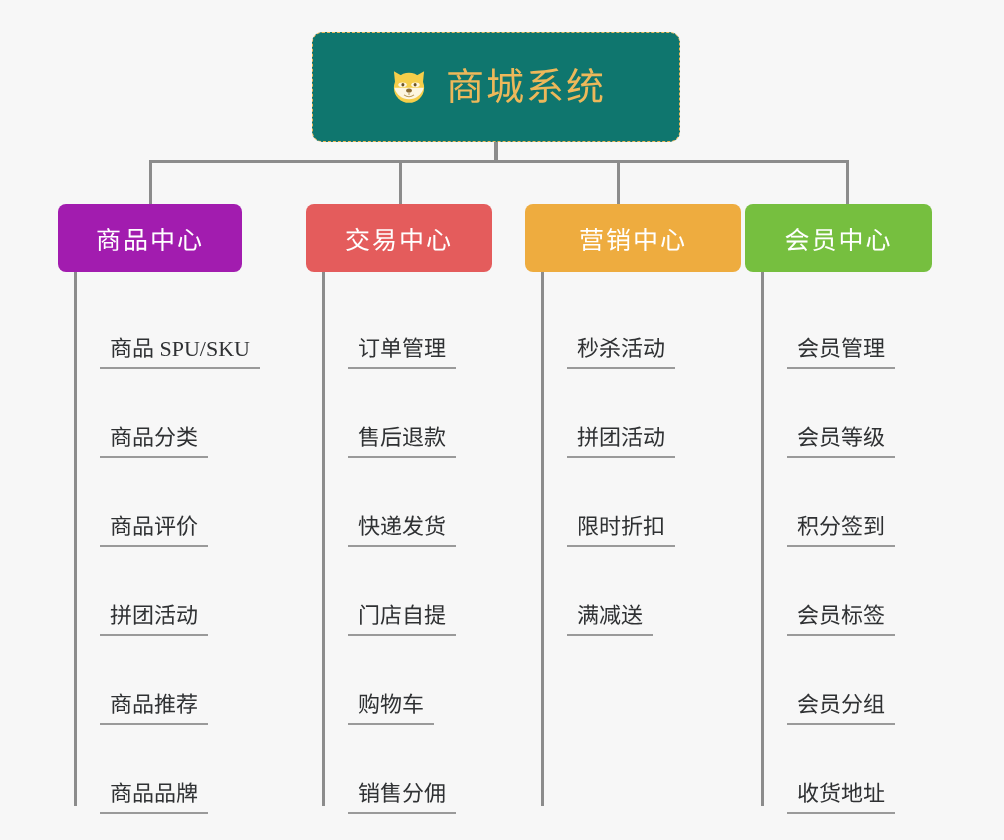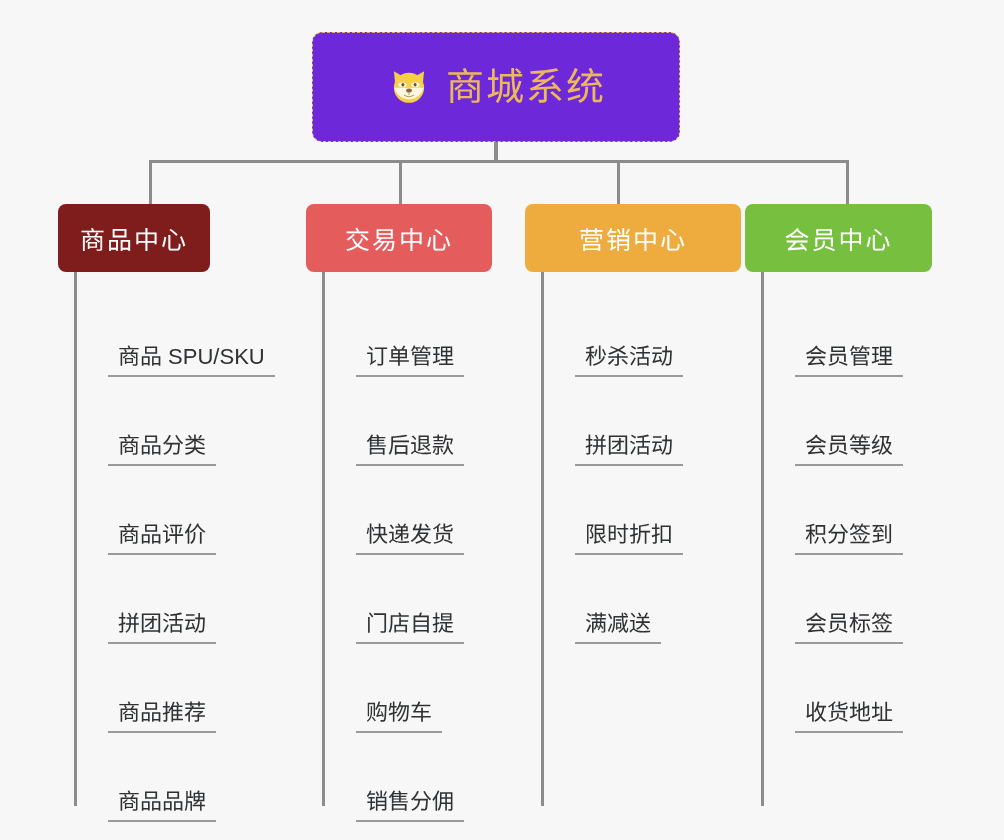"商城系统" .root-node { background: #6d28d9 -> #0f766e }
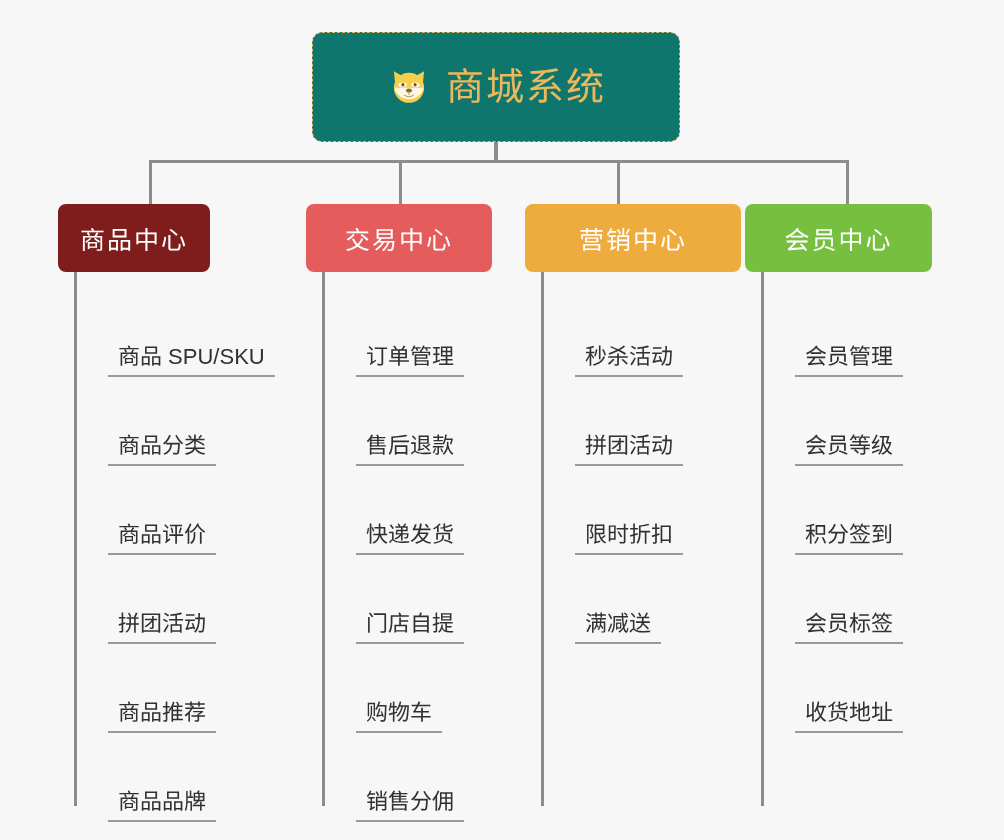"商品中心" div.branch-header { background: #7f1d1d -> #a21caf; width: 152px -> 184px }
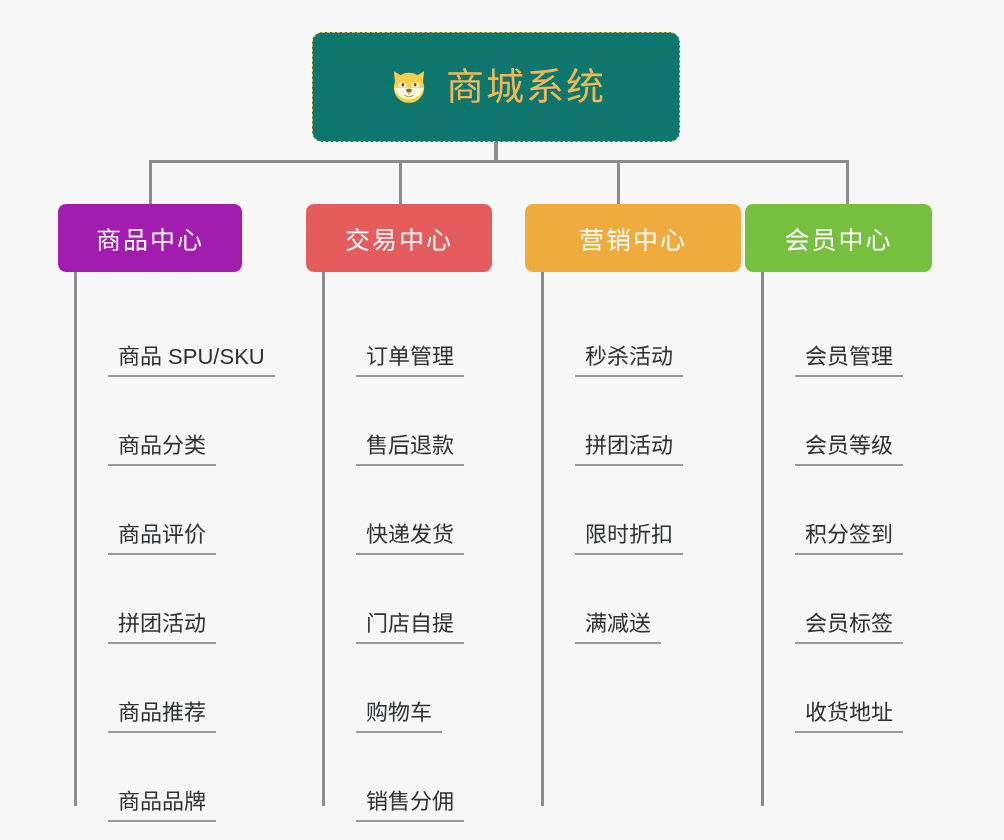"商品 SPU/SKU" .leaf-list { font-family: none -> Liberation Serif, serif; margin: 16px -> 8px }
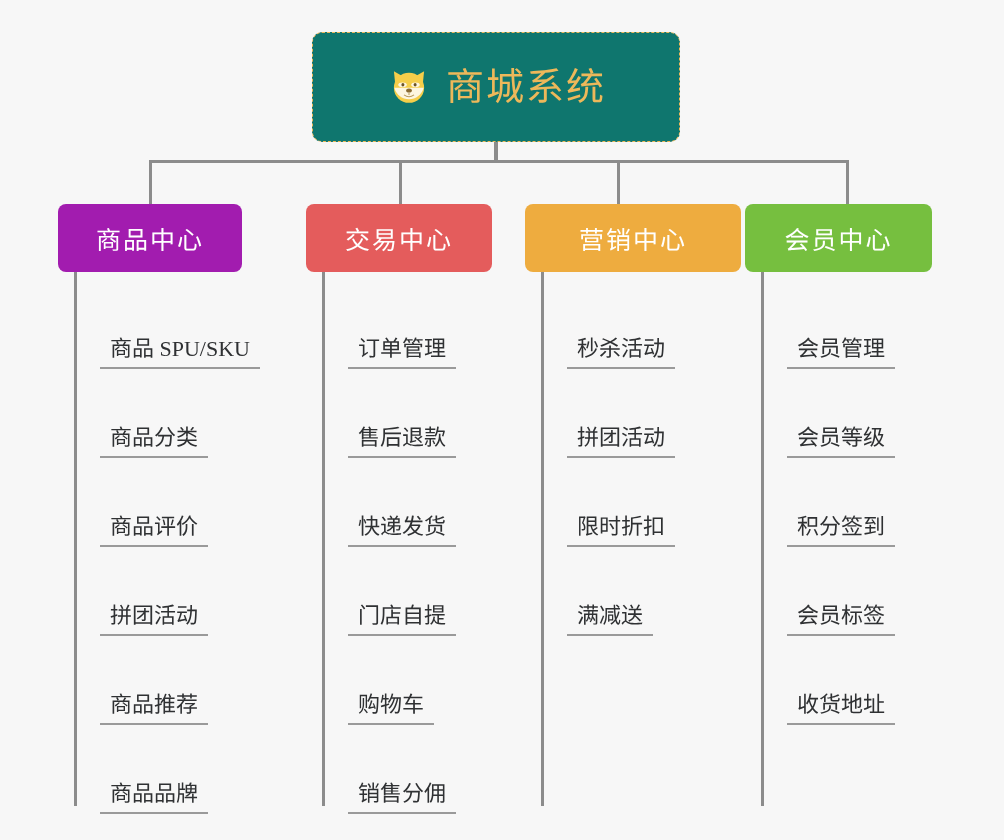"会员分组" li.leaf-item { html: none -> <li> <span>会员分组</span> </li> }
